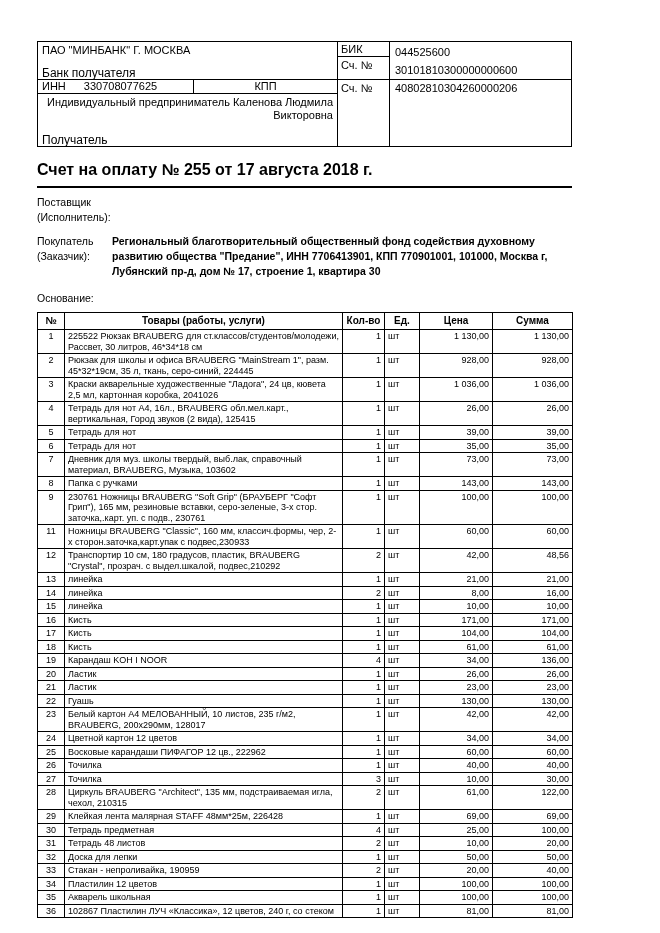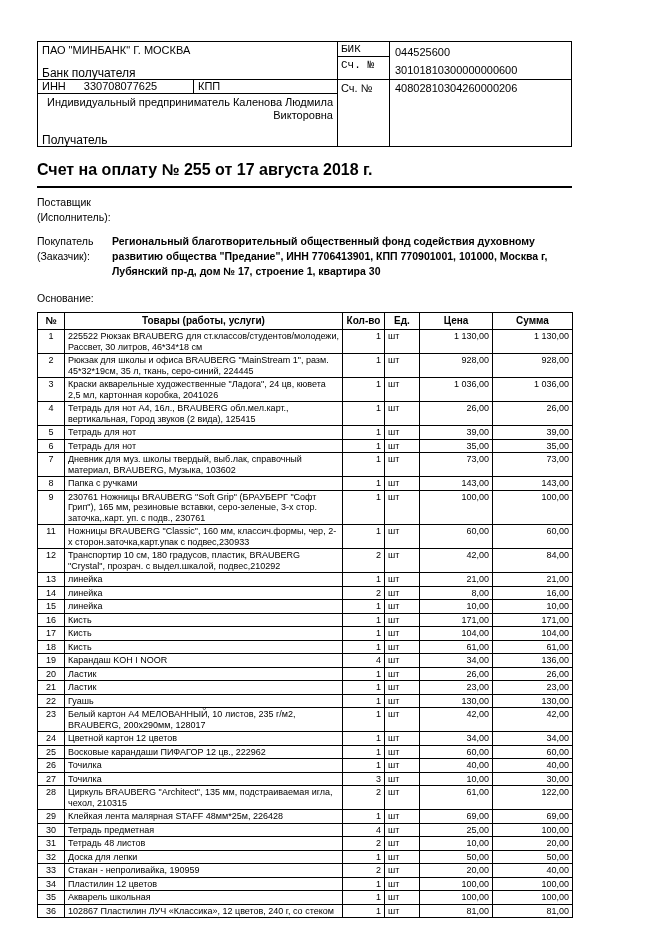"БИК" .br-top-labels { font-family: Liberation Mono, monospace -> none }
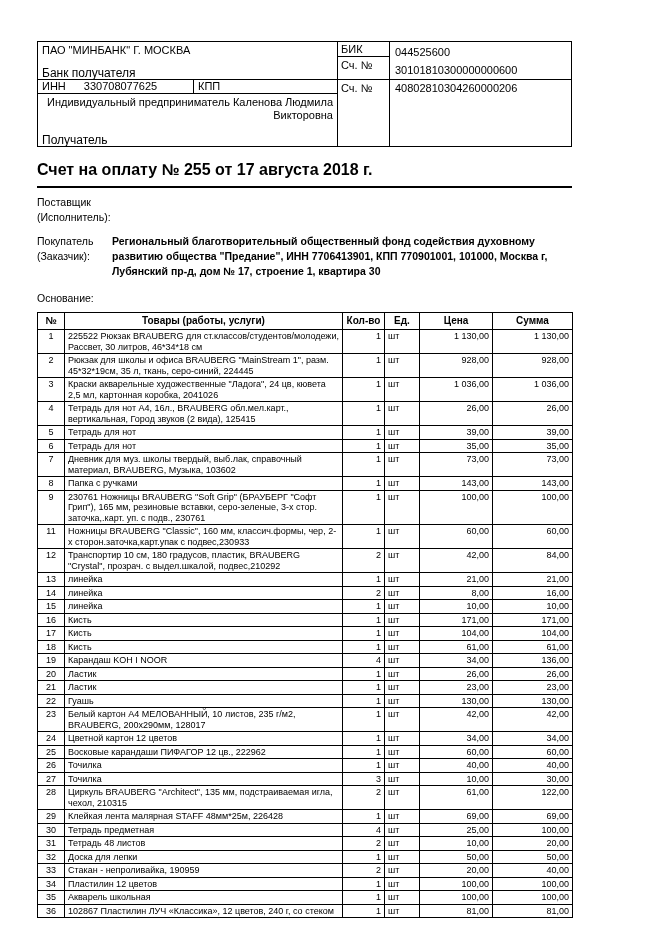"ИНН" .cell-inn { text-align: none -> center }
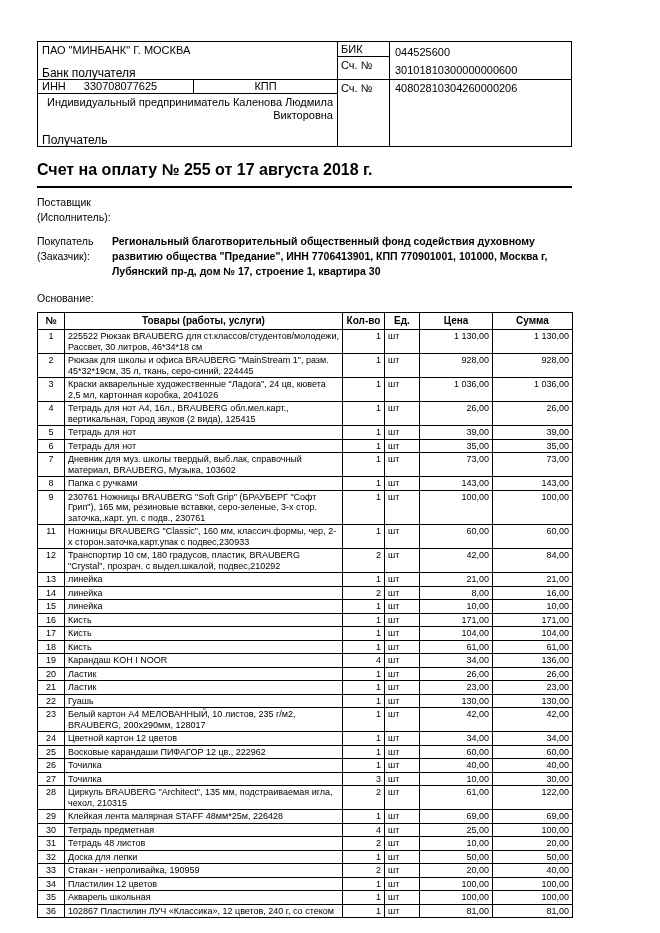"84,00" td.c-sum { text: 84,00 -> 48,56 }
